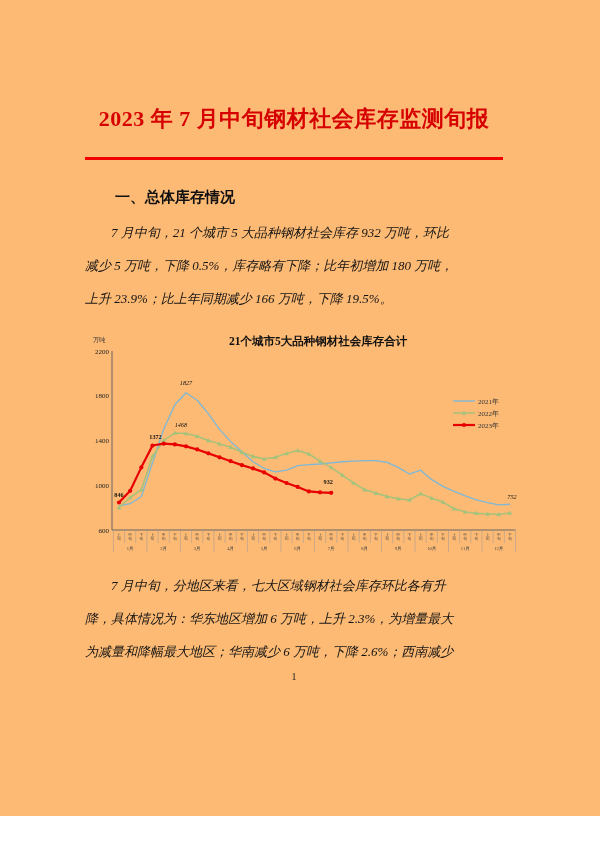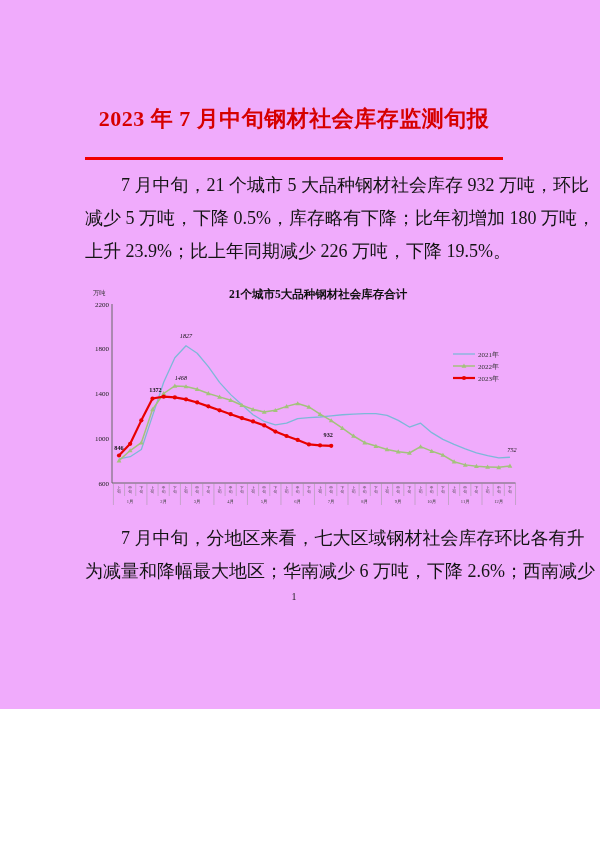"2023 年 7 月中旬钢材社会库存监测旬报" .page { background: #f0abfc -> #fdba74; height: 709px -> 816px }
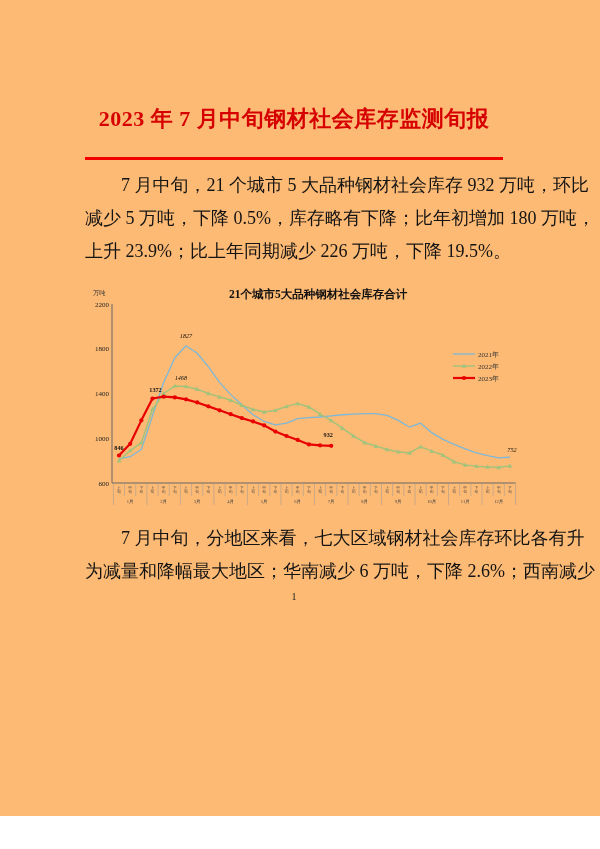"一、总体库存情况" h2.section-heading { html: none -> <h2>一、总体库存情况</h2> }
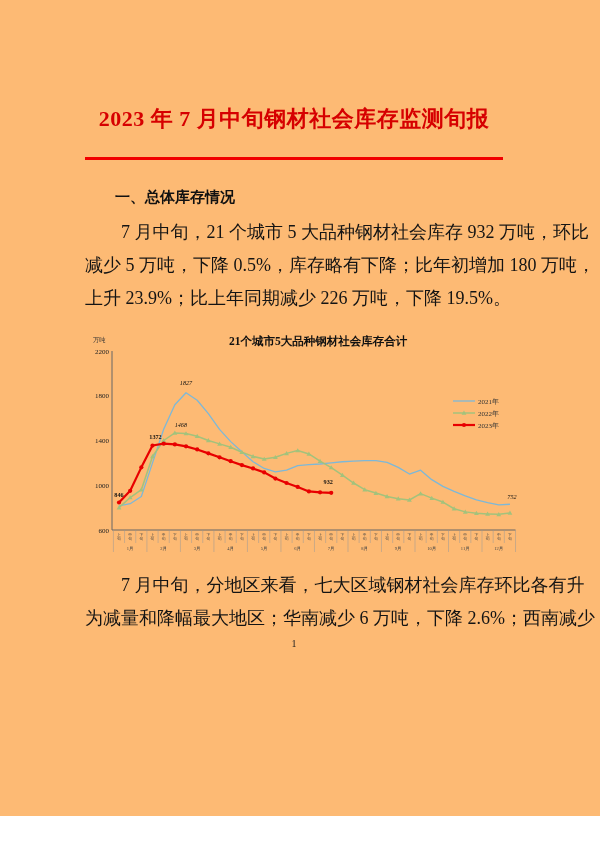"7 月中旬，21 个城市 5 大品种钢材社会库存" .para { font-size: 18px -> 13px; font-style: none -> italic }
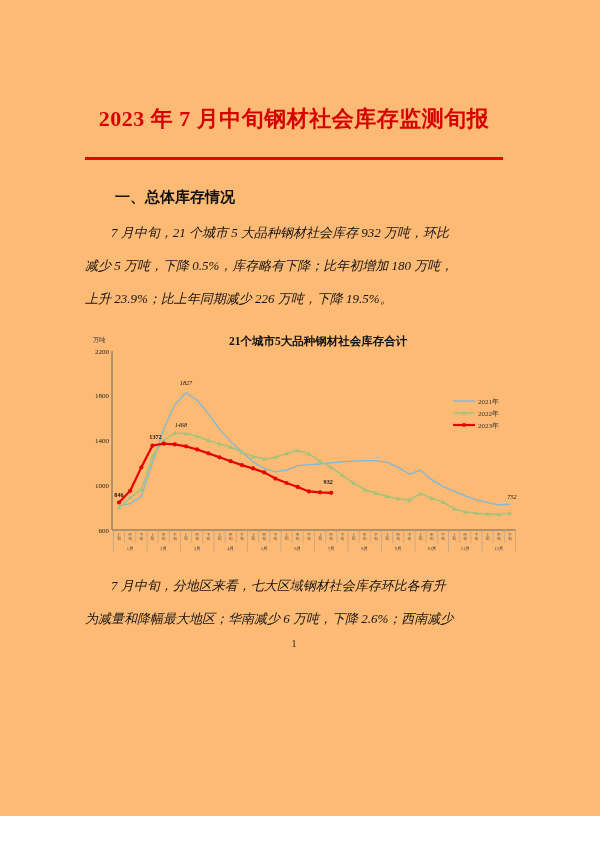"上升 23.9%；比上年同期减少 226 万吨，下降 19.5%。" div.line { text: 226 -> 166 }
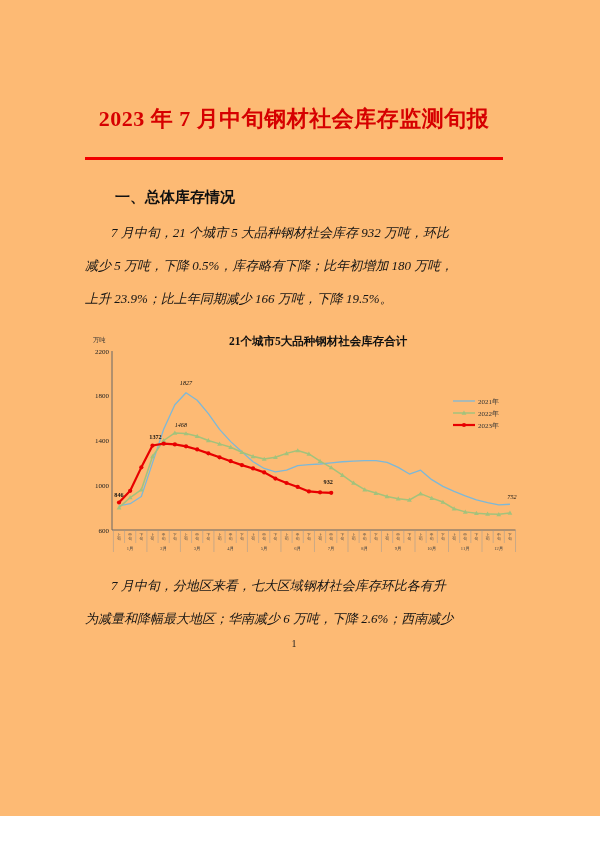"降，具体情况为：华东地区增加 6 万吨，上升 2.3%，为增量最大" div.line { html: none -> <div>降，具体情况为：华东地区增加 6 万吨，上升 2.3%，为增量最大</div> }
